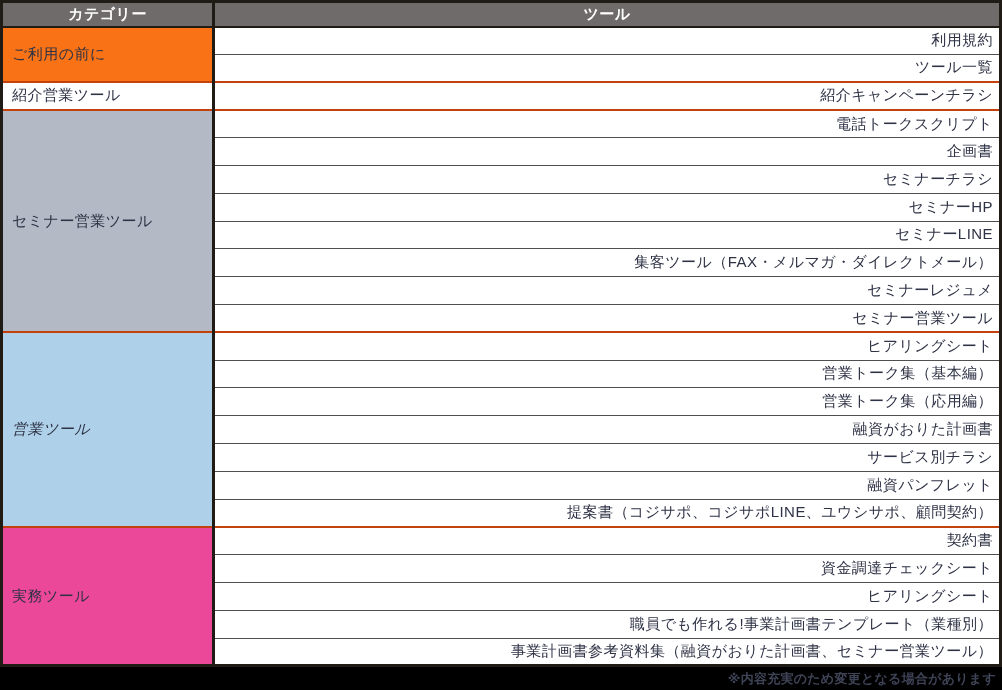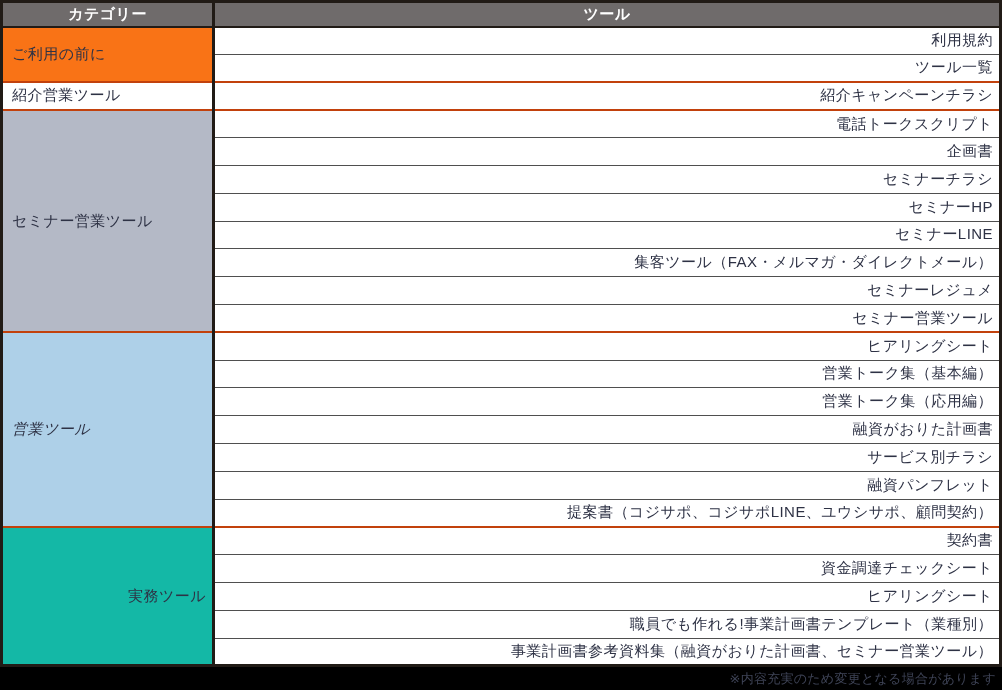"実務ツール" td.cat-cell { background: #14b8a6 -> #ec4899; text-align: right -> none }
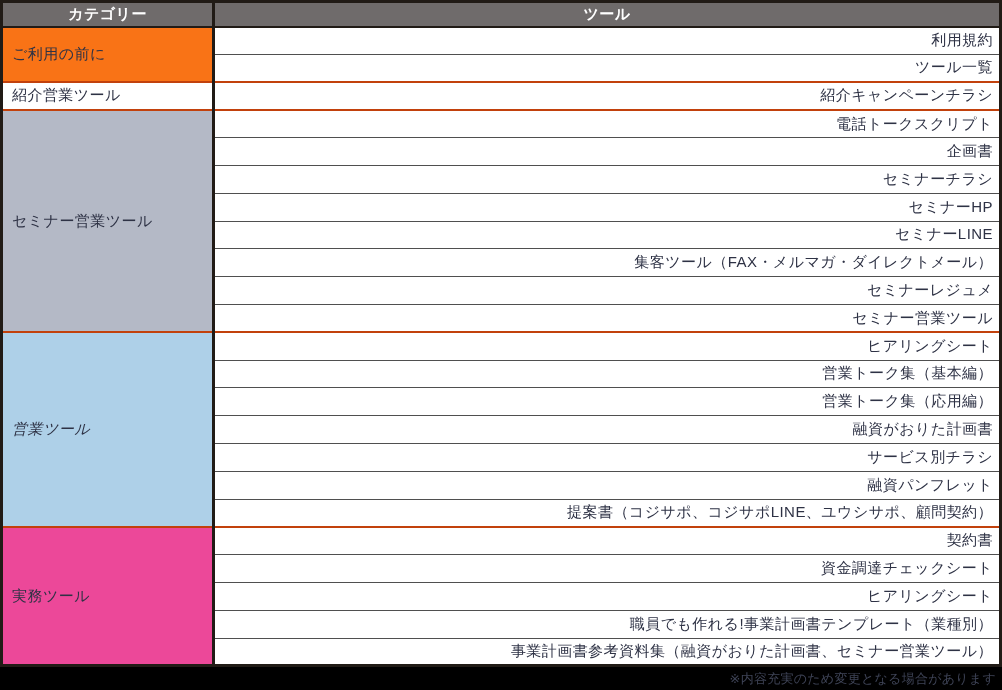"※内容充実のため変更となる場合があります" #footer-band .note { font-weight: normal -> bold }
